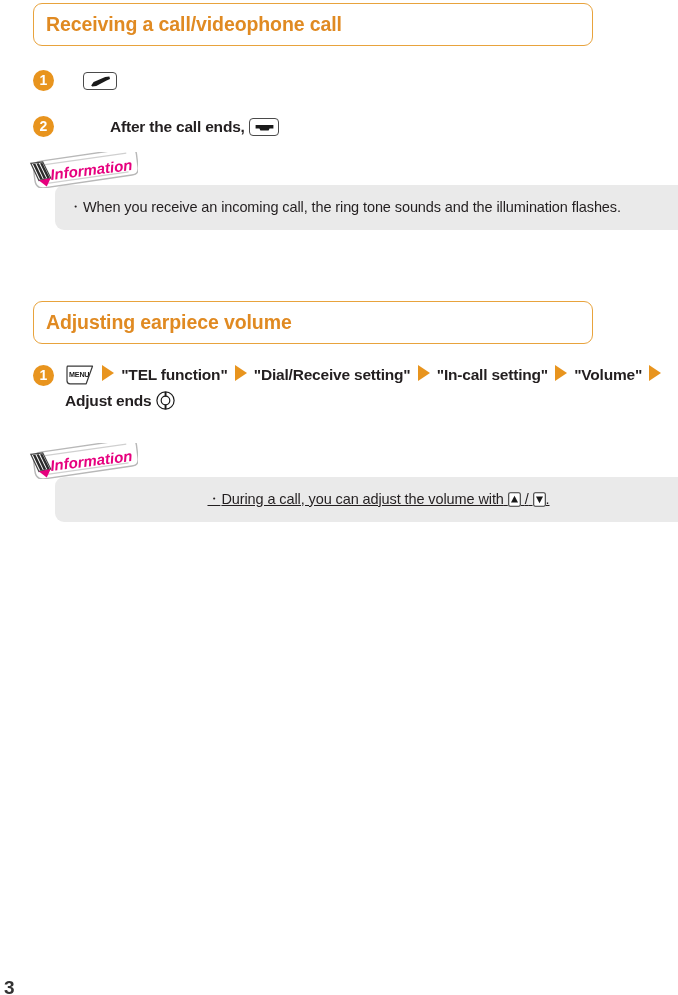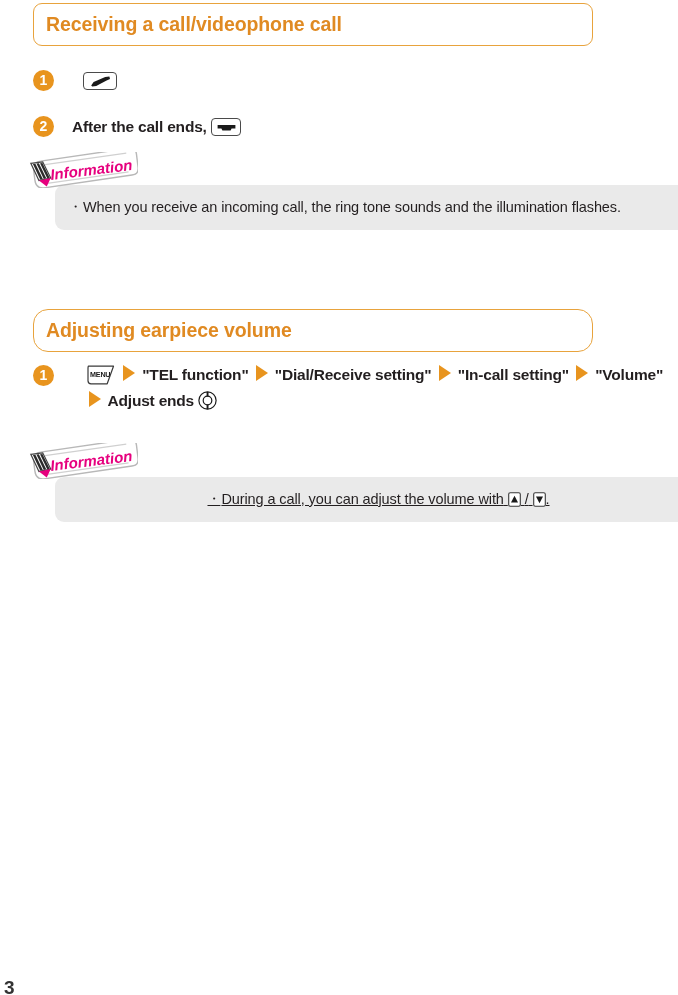"After the call ends," div.step-body { margin-left: 39px -> 77px }
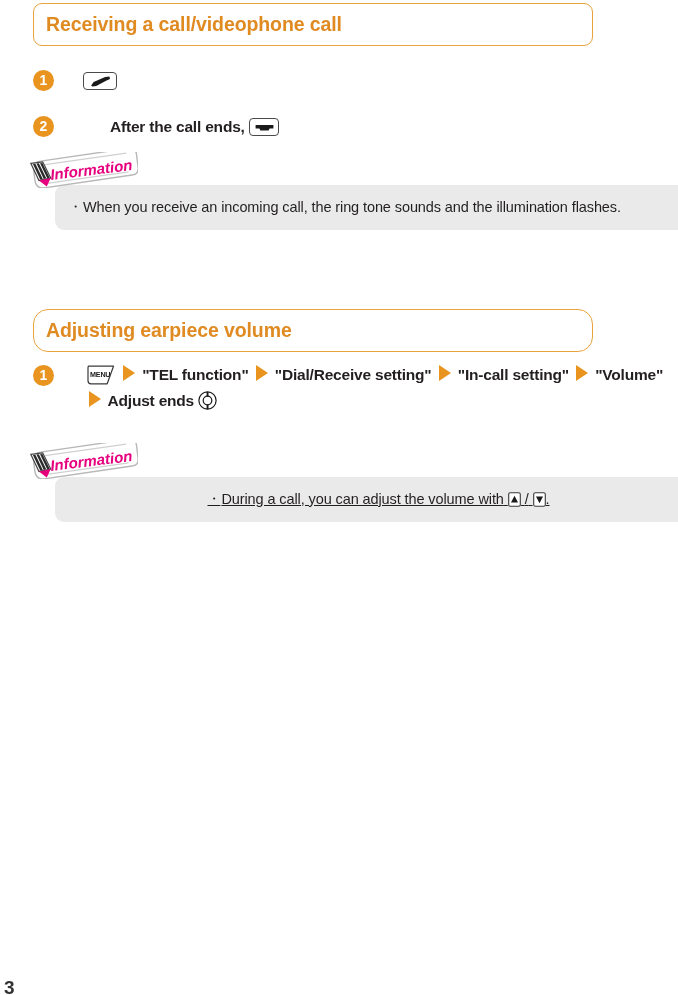"Adjusting earpiece volume" div.section-heading { border-radius: 15px -> none; top: 309px -> 301px }
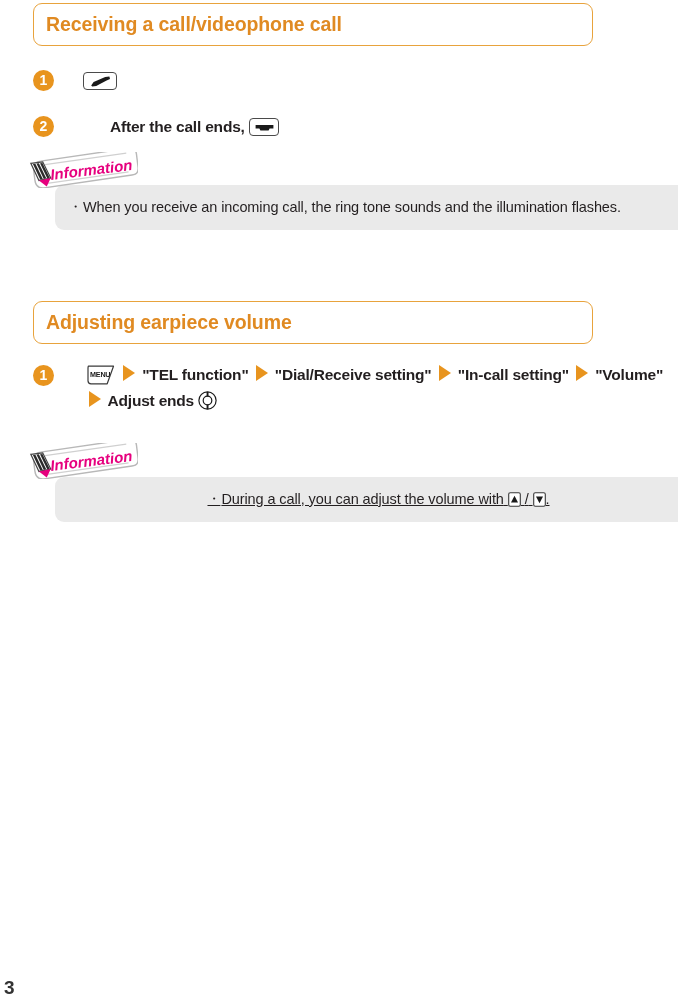"MENU" div.step-body { margin-left: 53px -> 32px }
